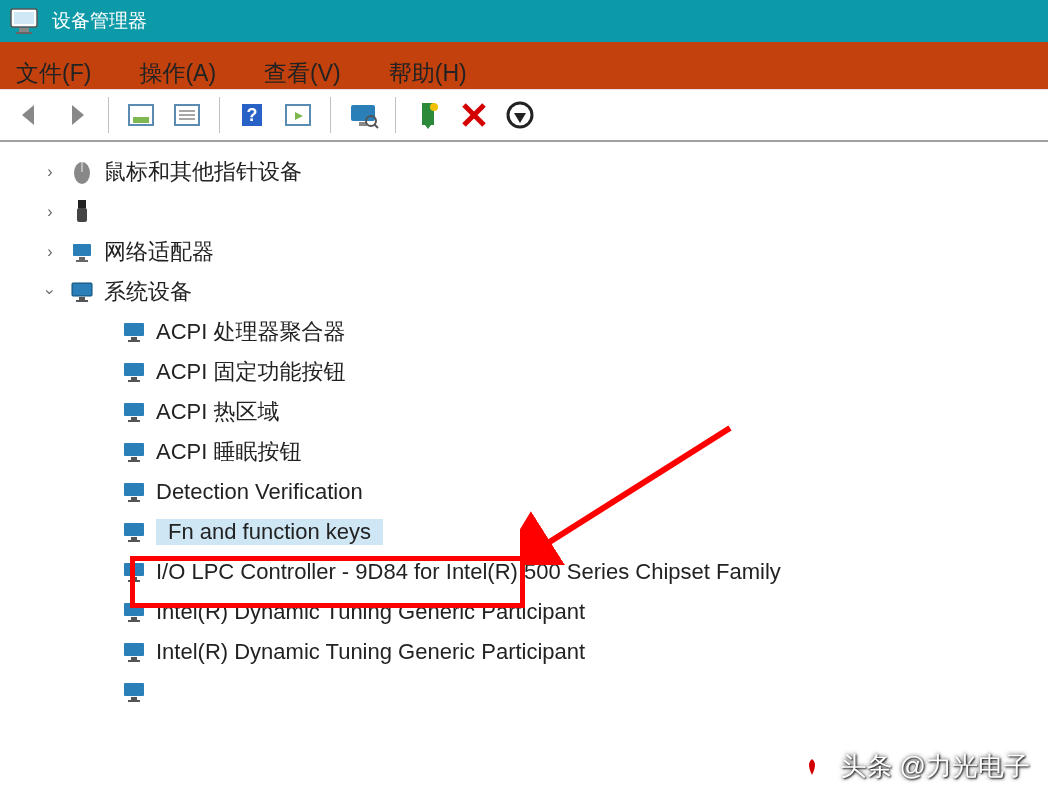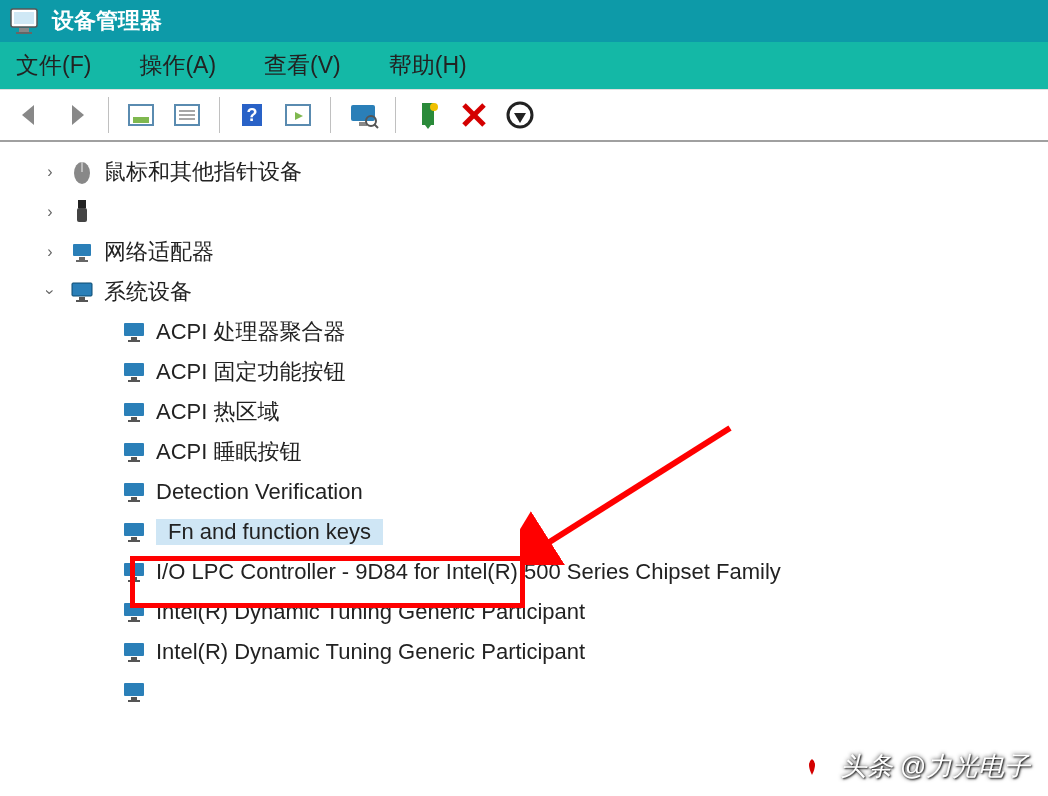"设备管理器" .title-text { font-size: 22px -> 19px; font-weight: bold -> none }
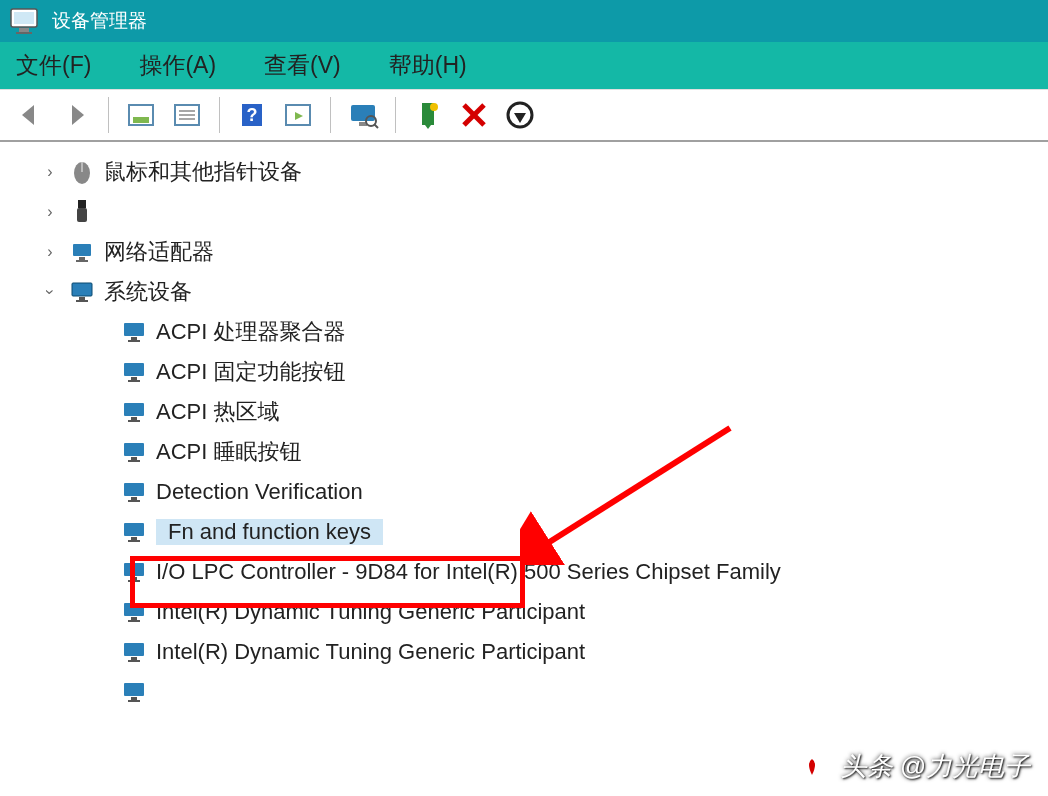"文件(F)" .menu-bar { align-items: flex-start -> flex-end; background: #14b8a6 -> #c2410c; padding: 8px 16px -> 0 16px }
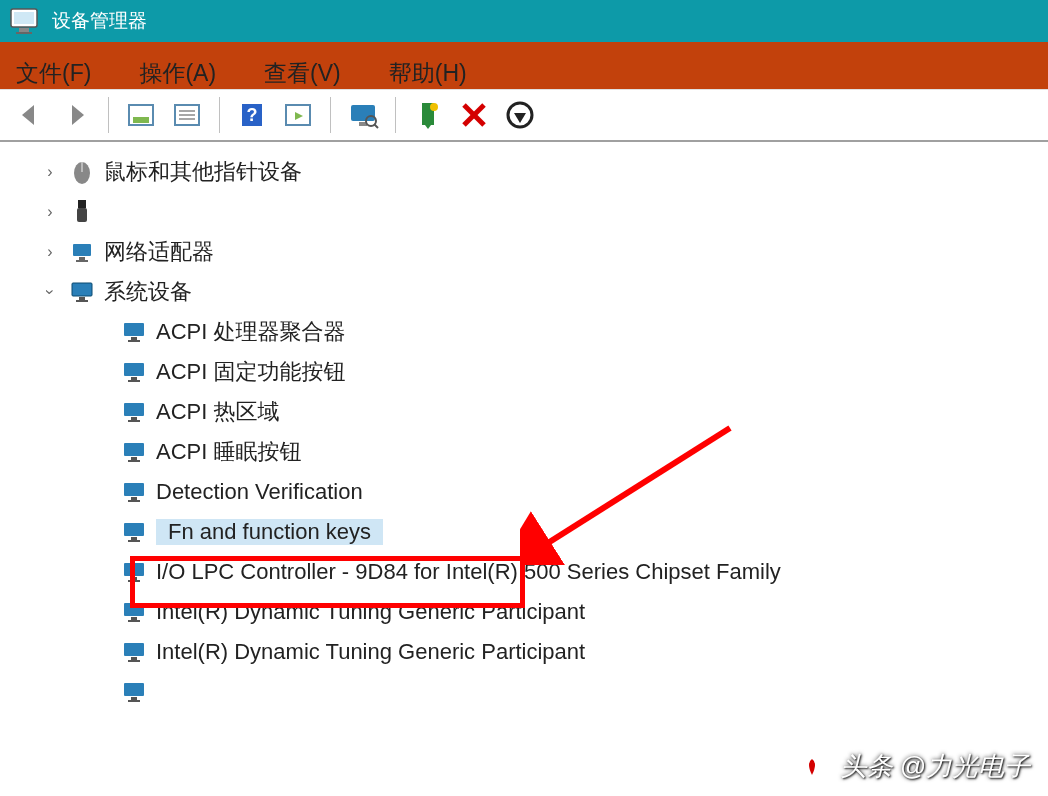"头条 @力光电子" .watermark { font-style: italic -> none }
